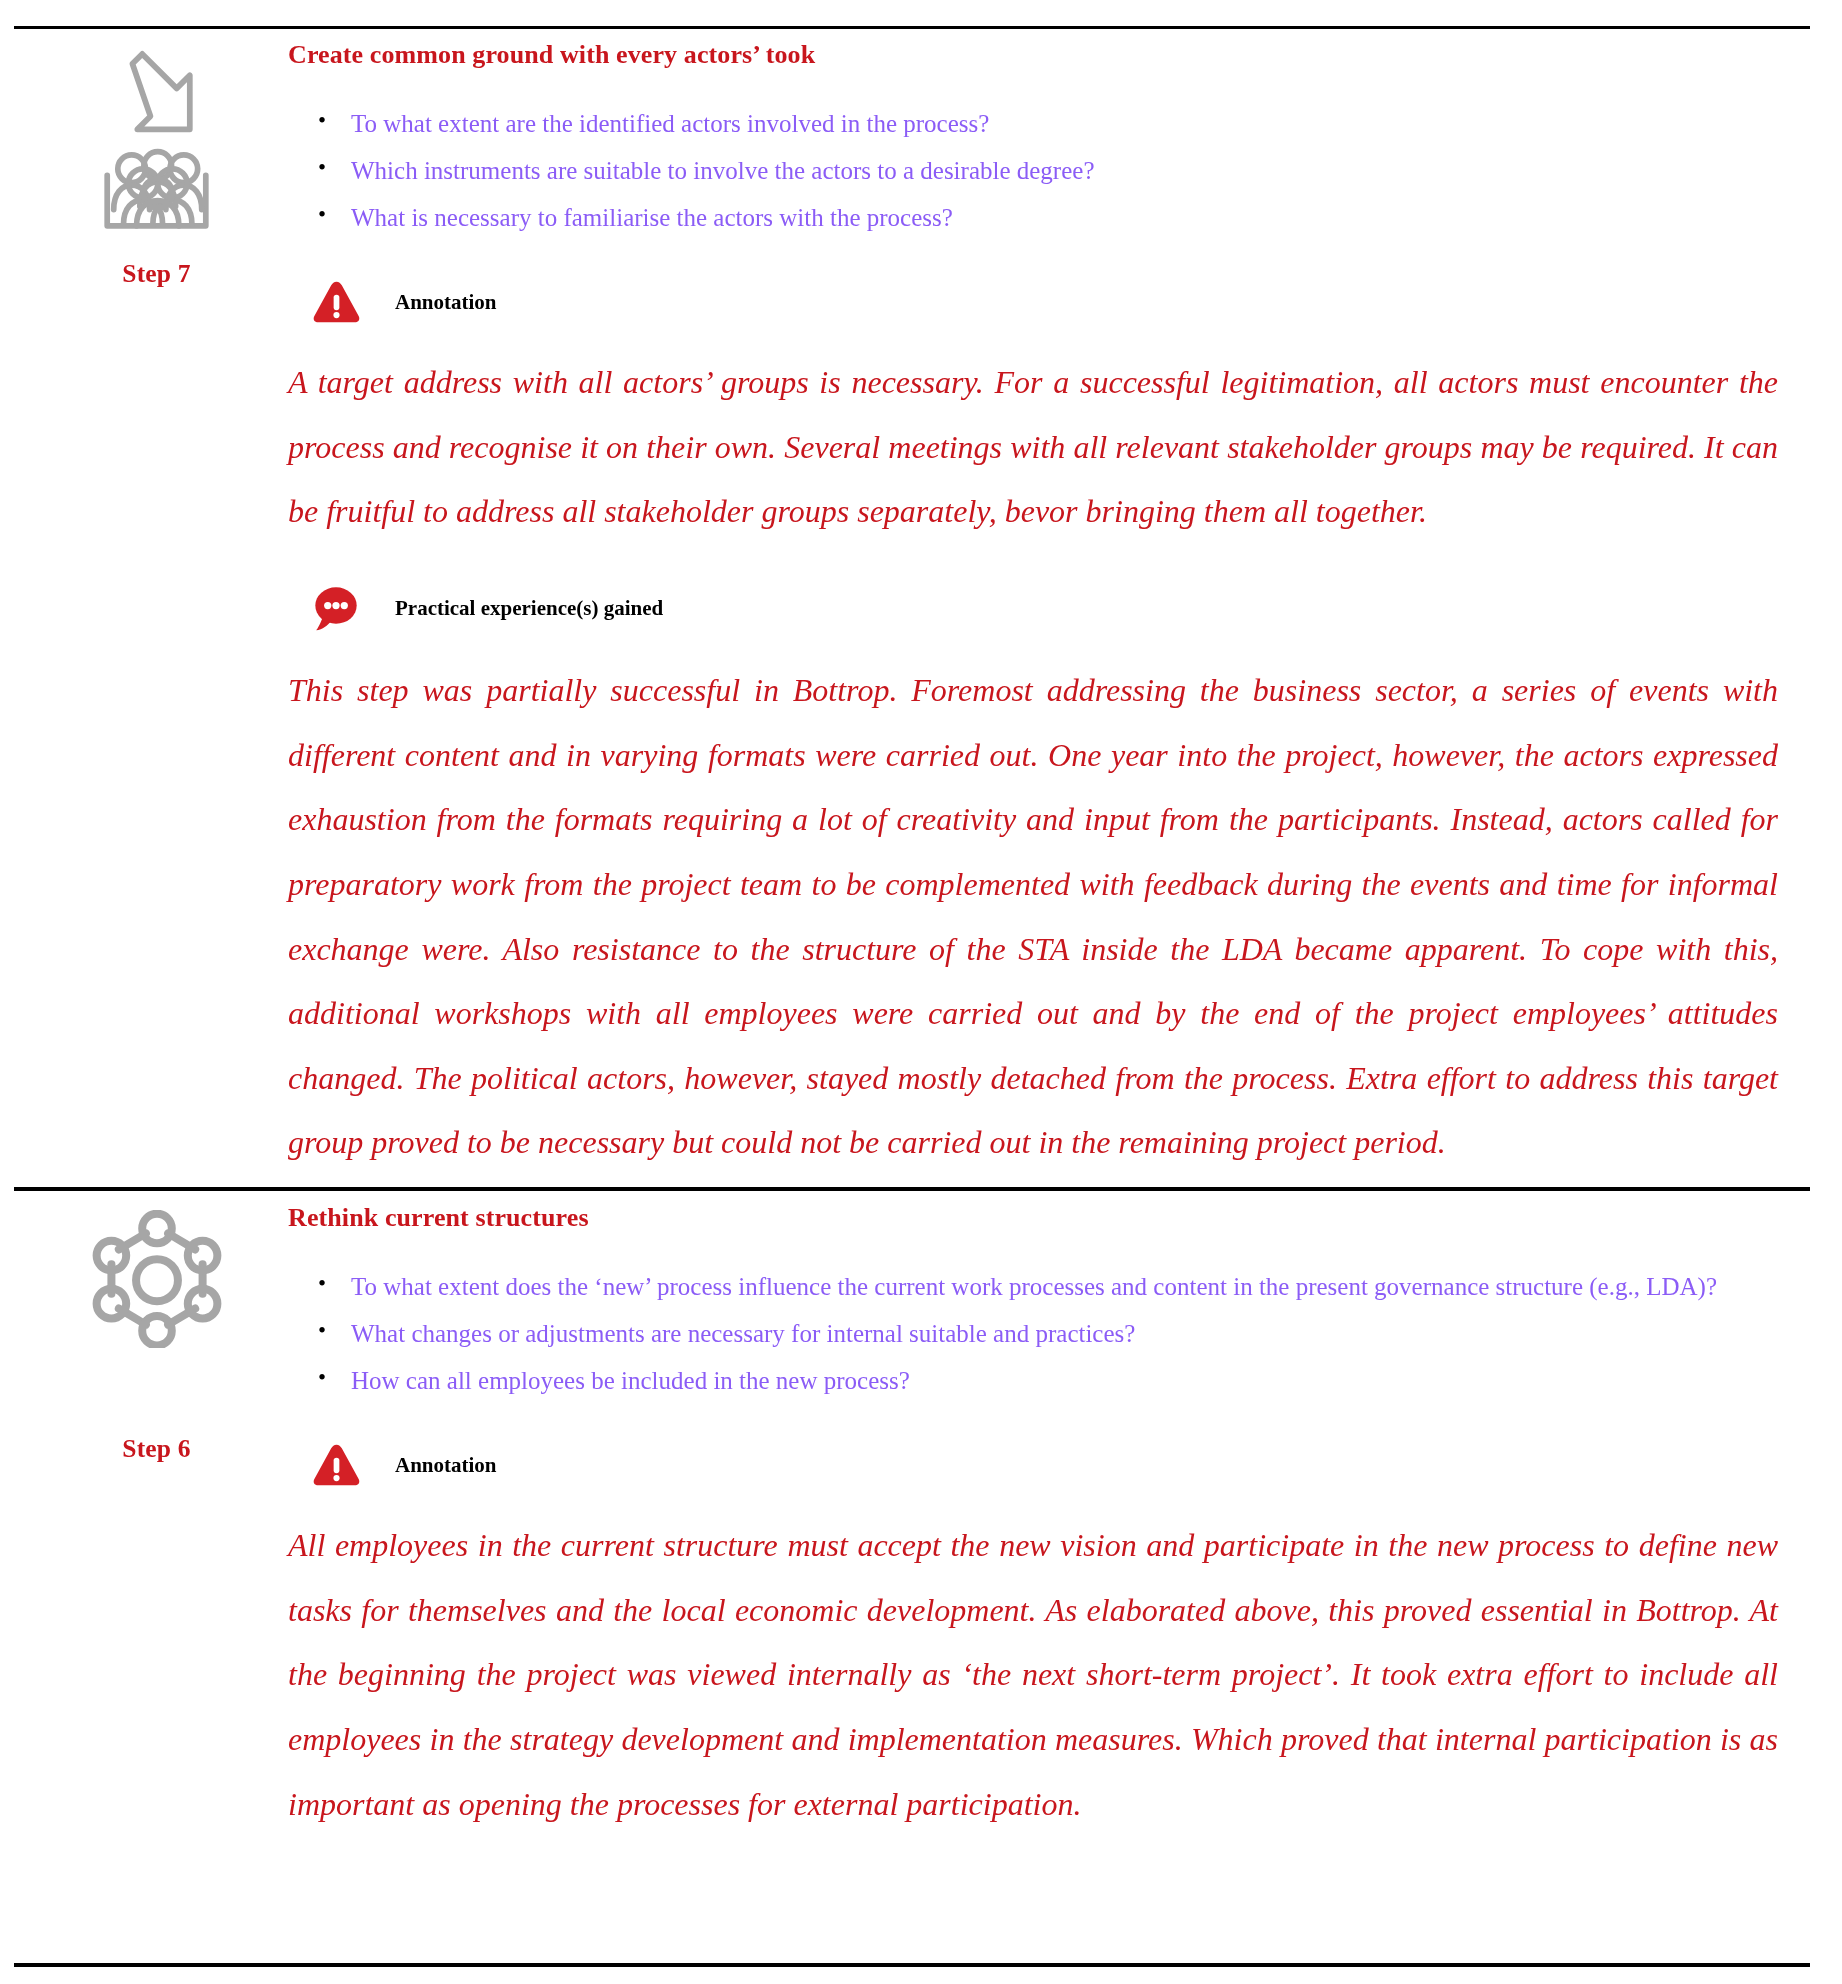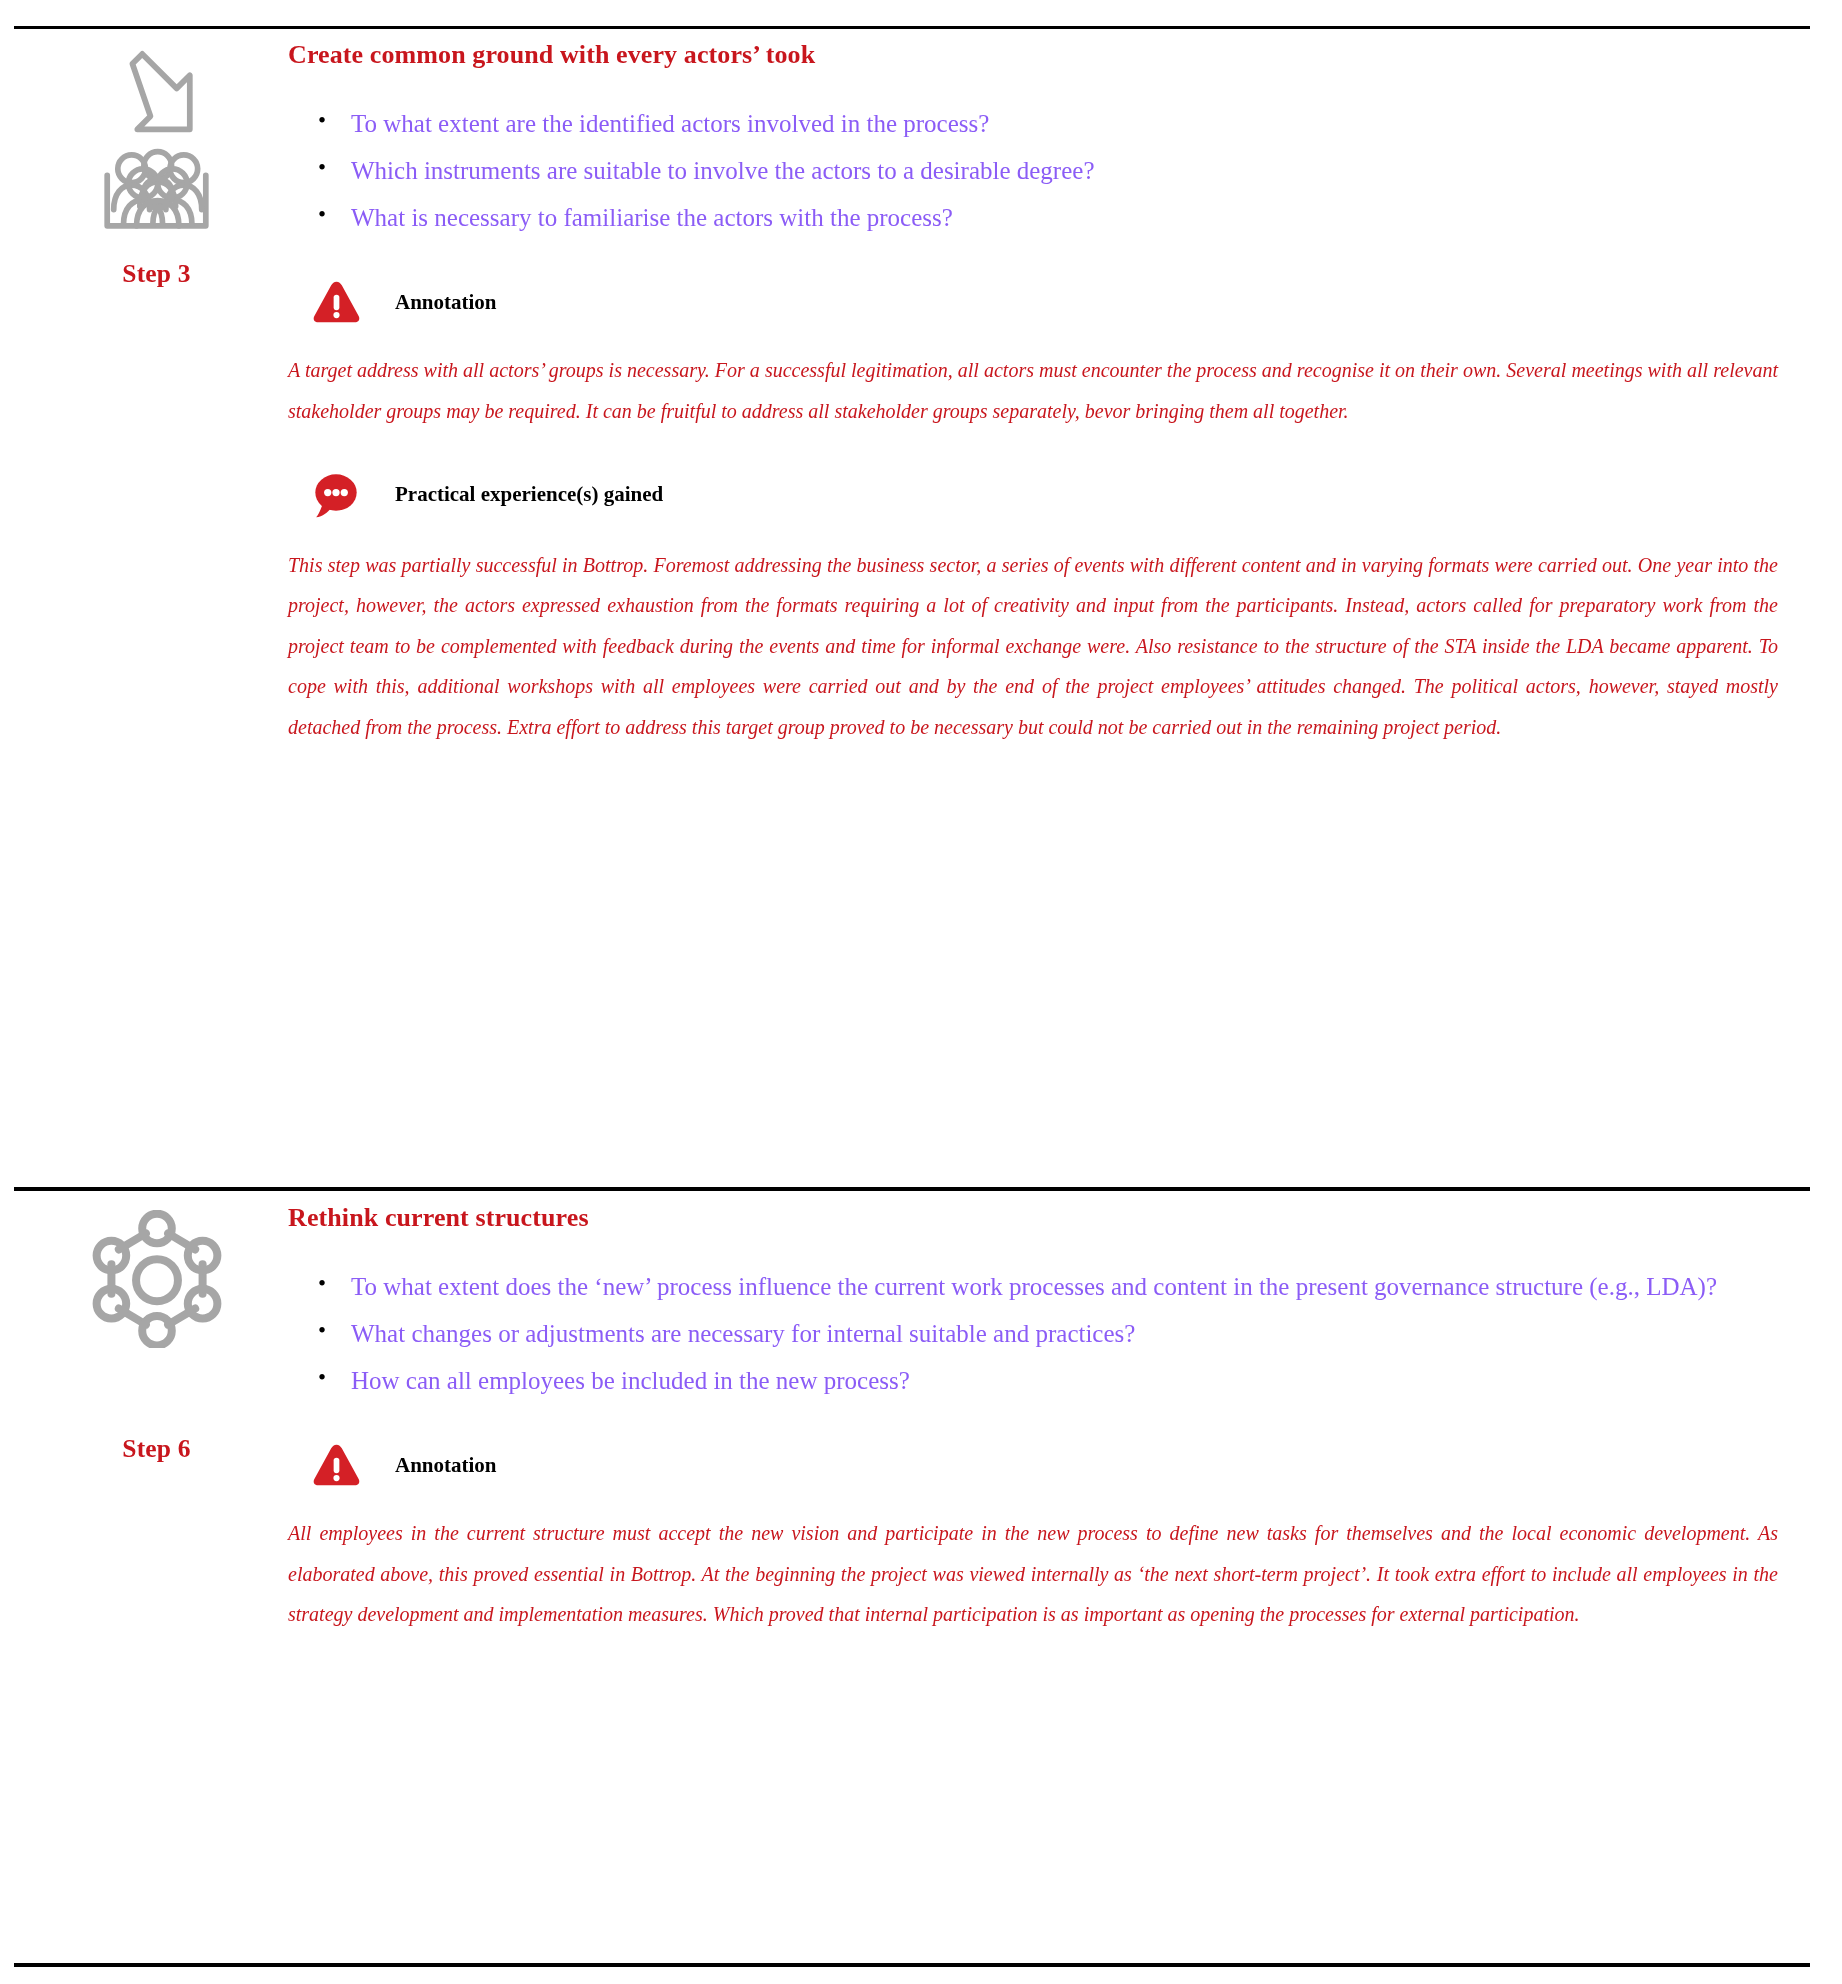"Step 3" div.step-label { text: 3 -> 7 }
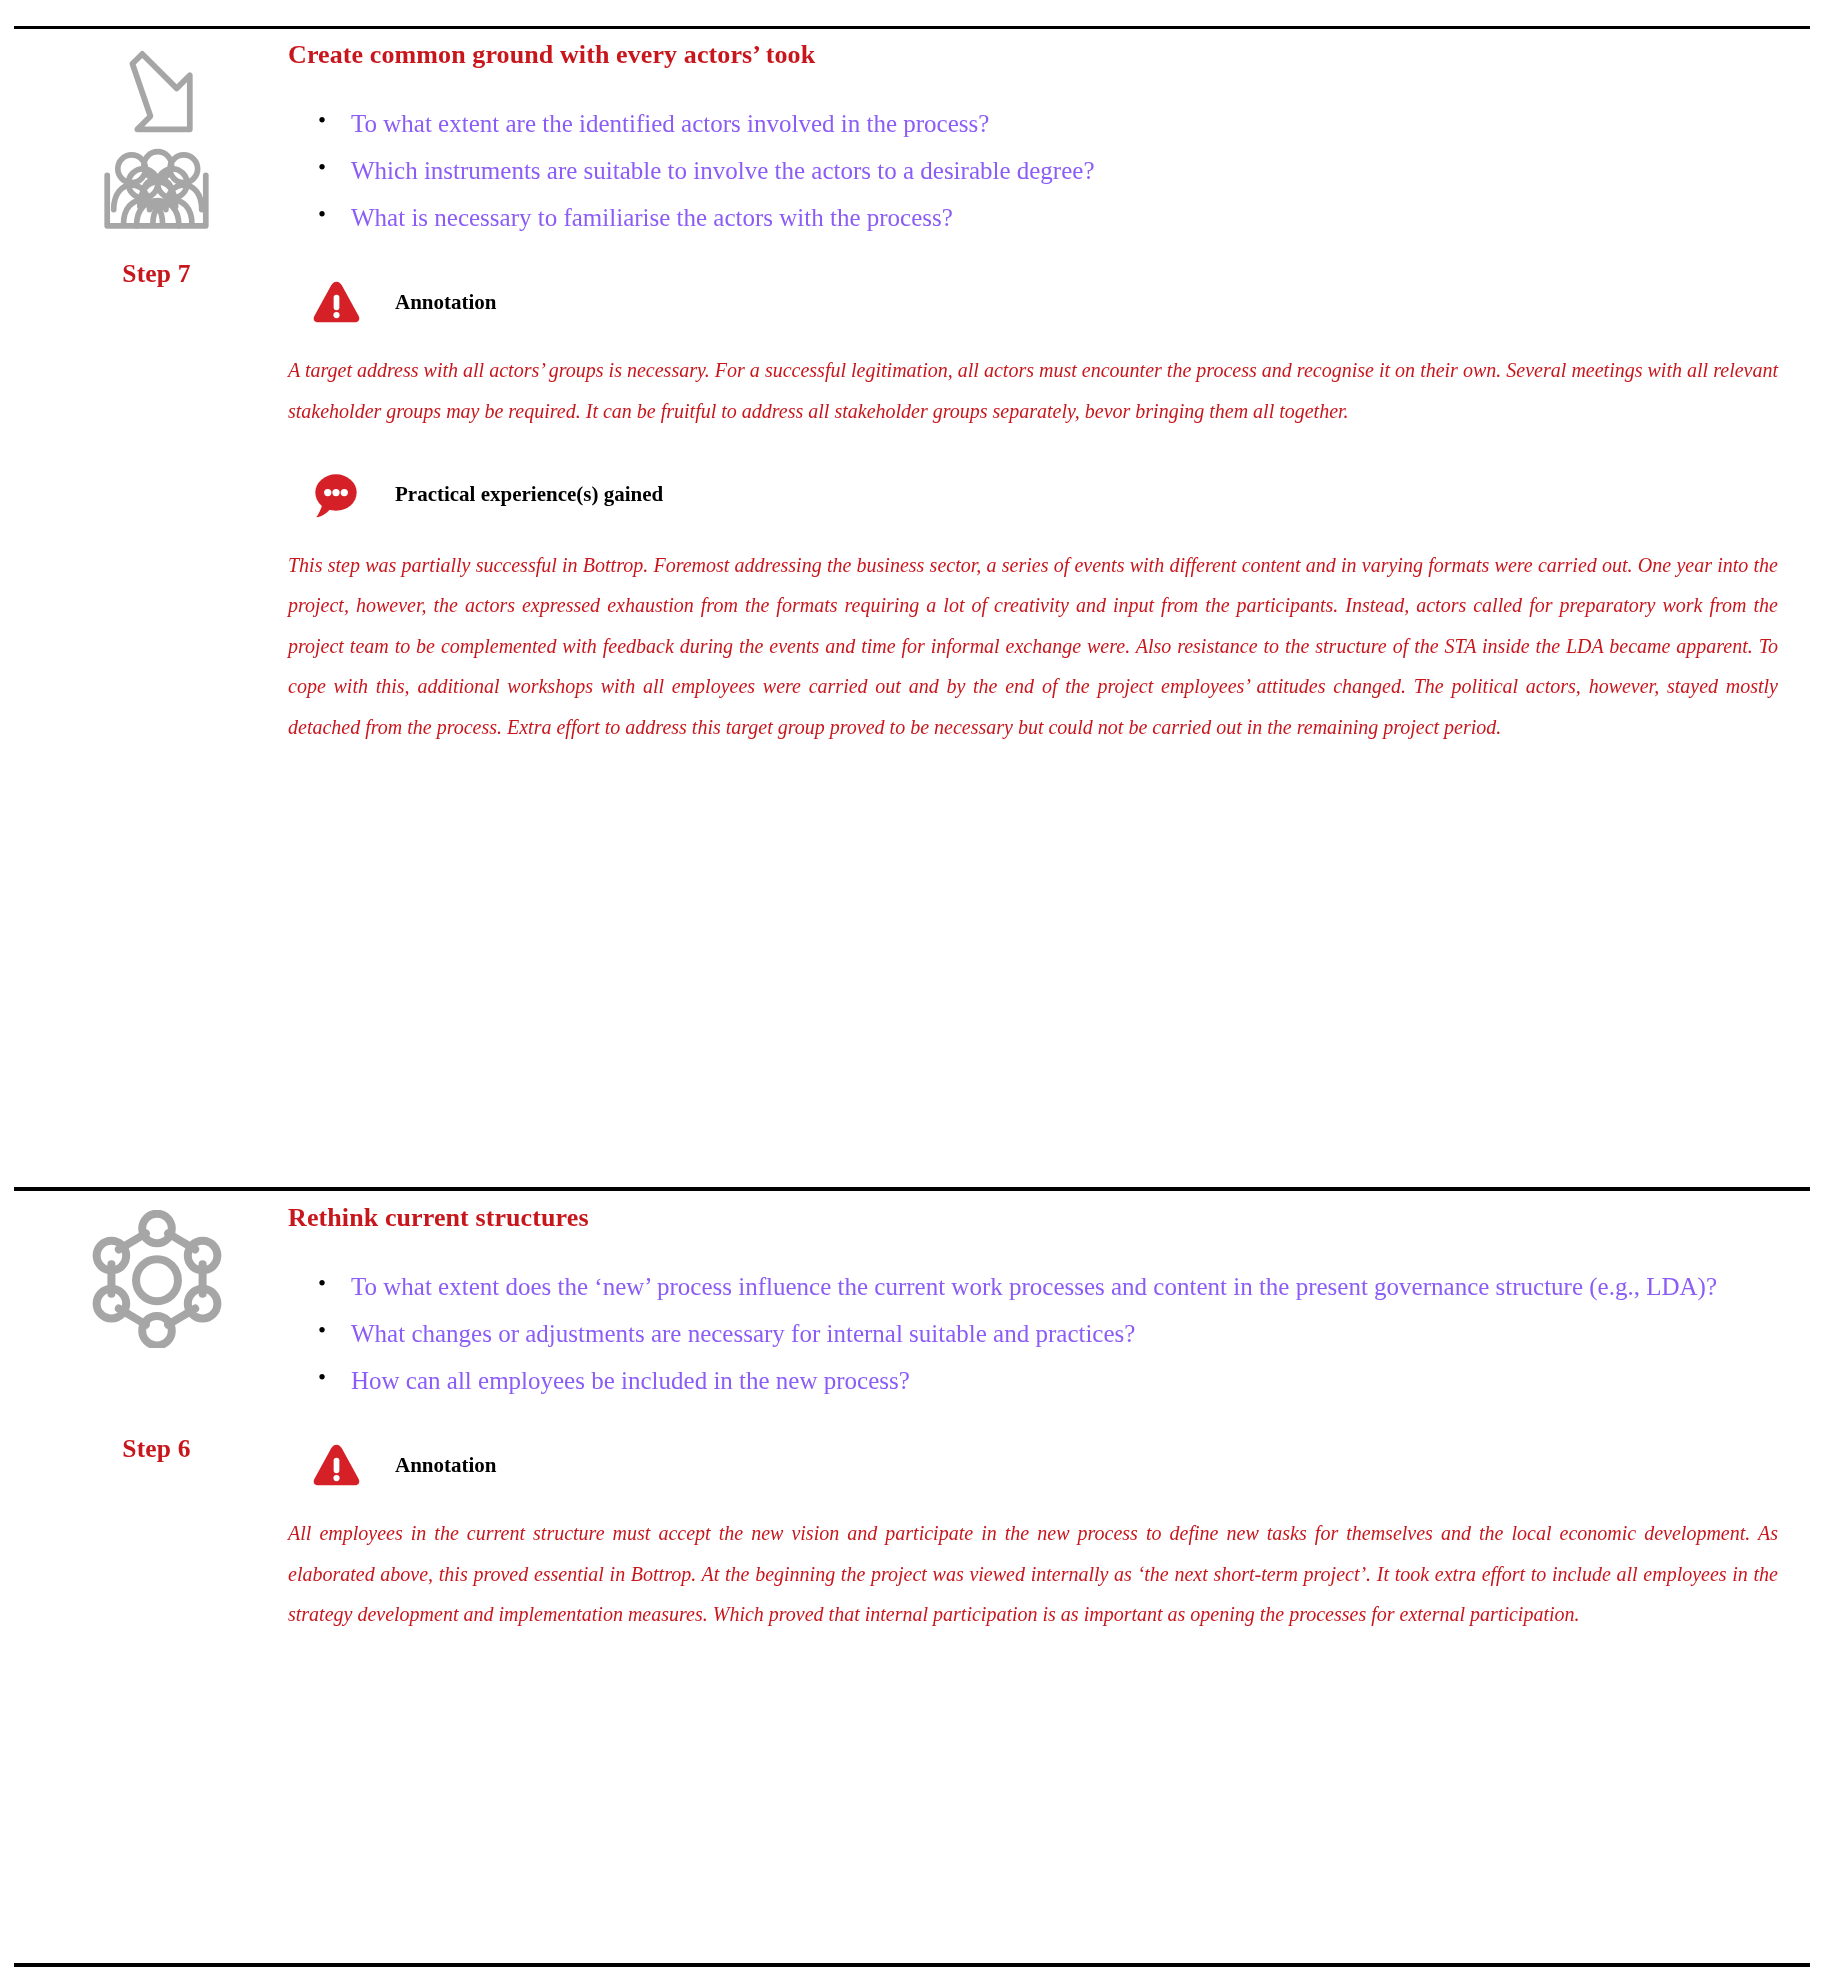"A target address with all" p.redtext { font-size: 20px -> 32px }
